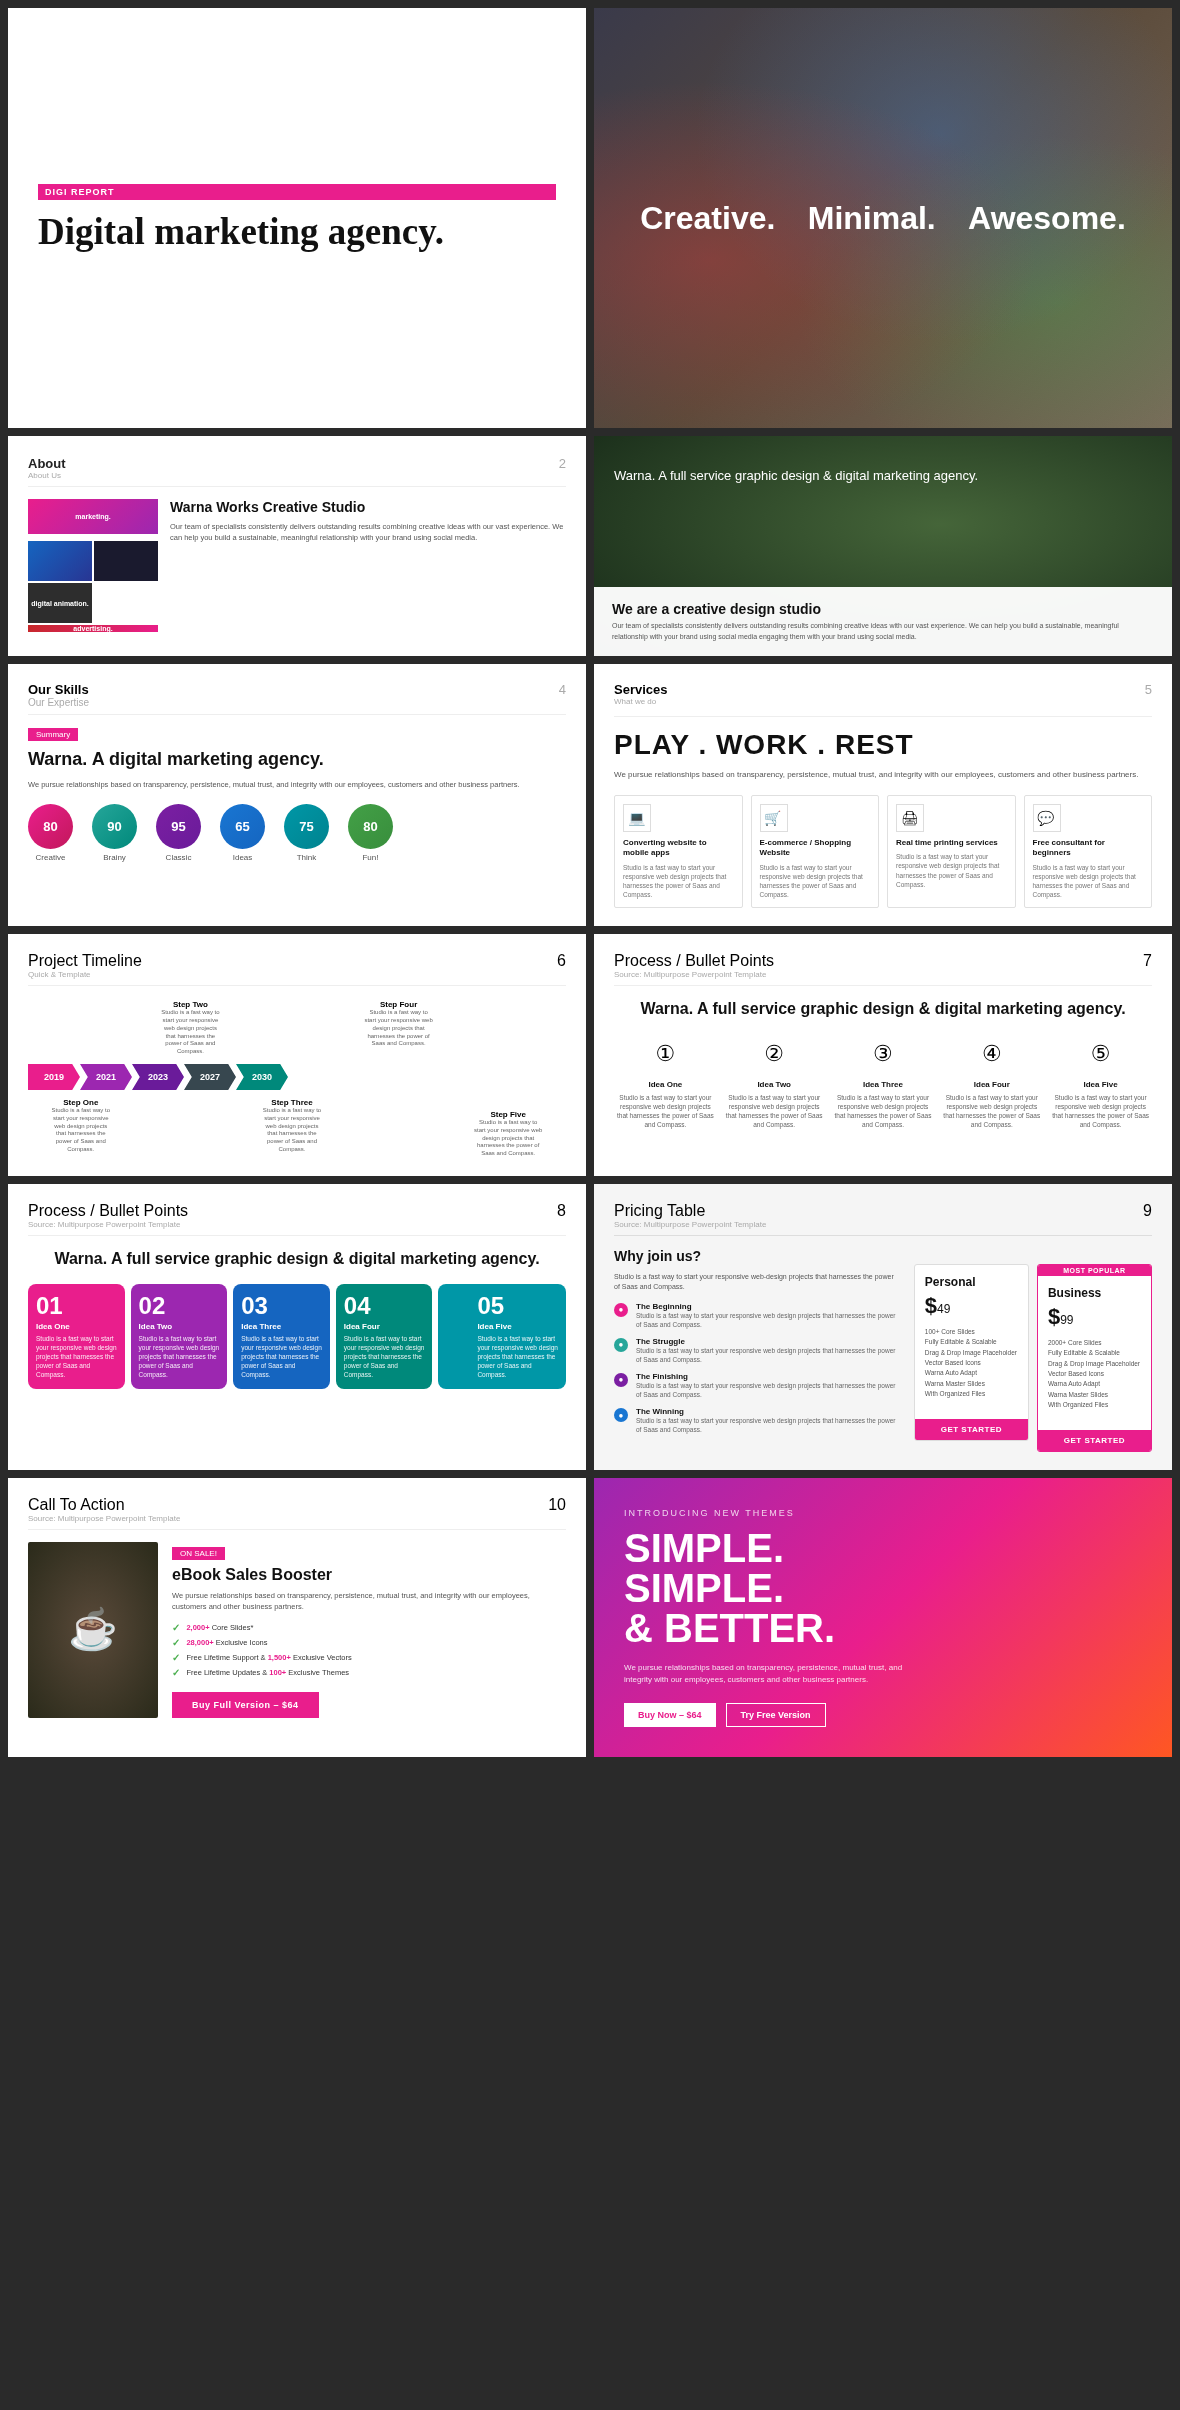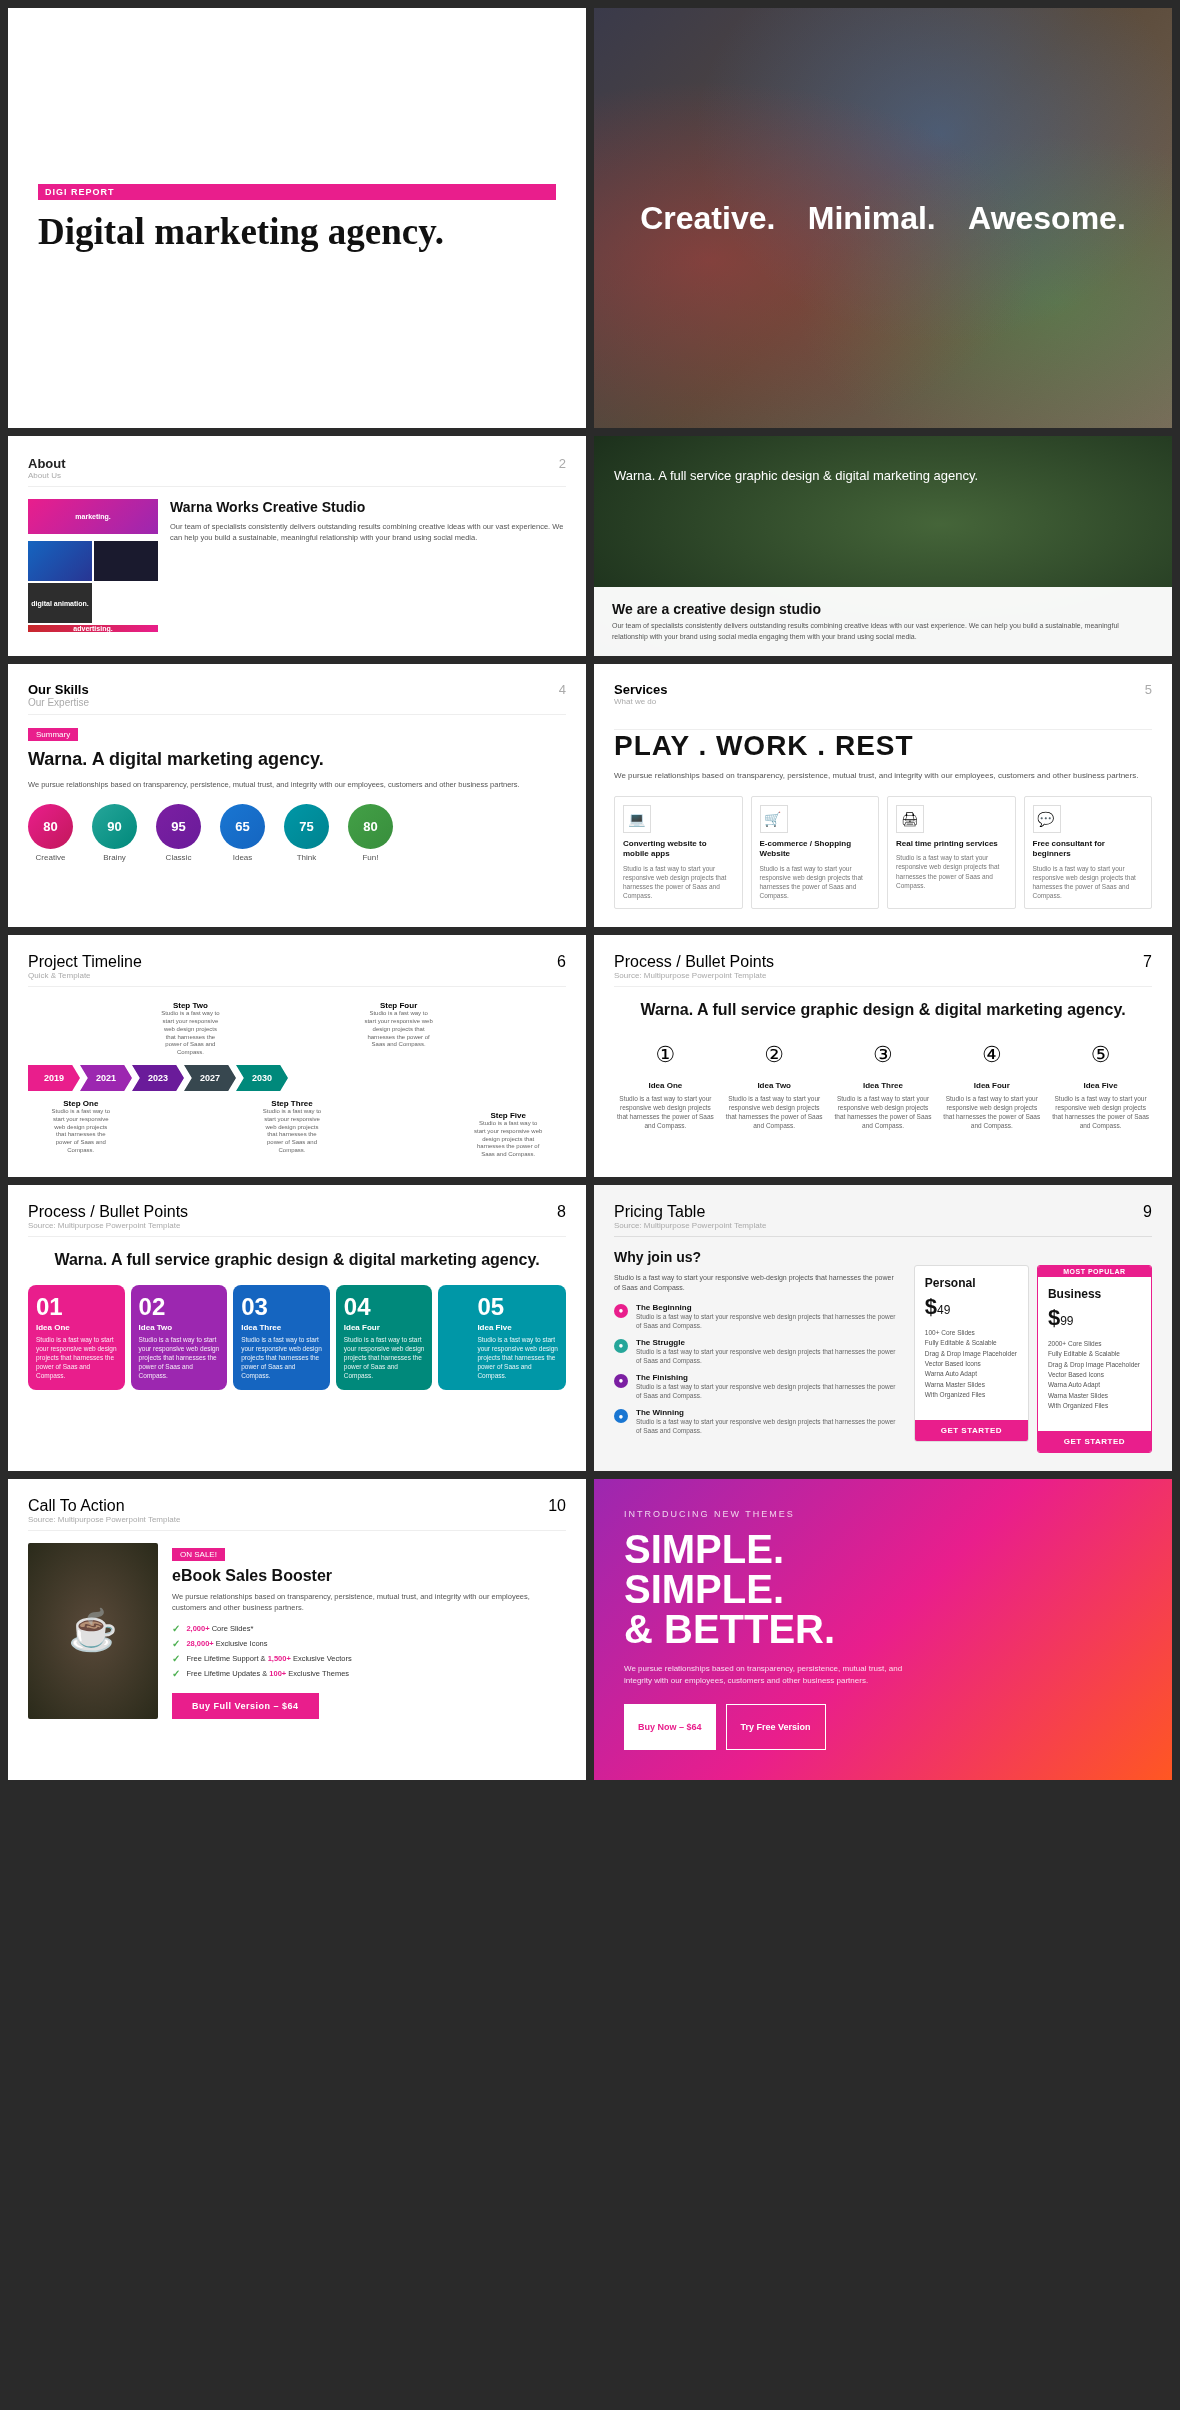"Services" .slide-4 .slide-header { margin-bottom: none -> 12px; padding-bottom: 23px -> 10px }
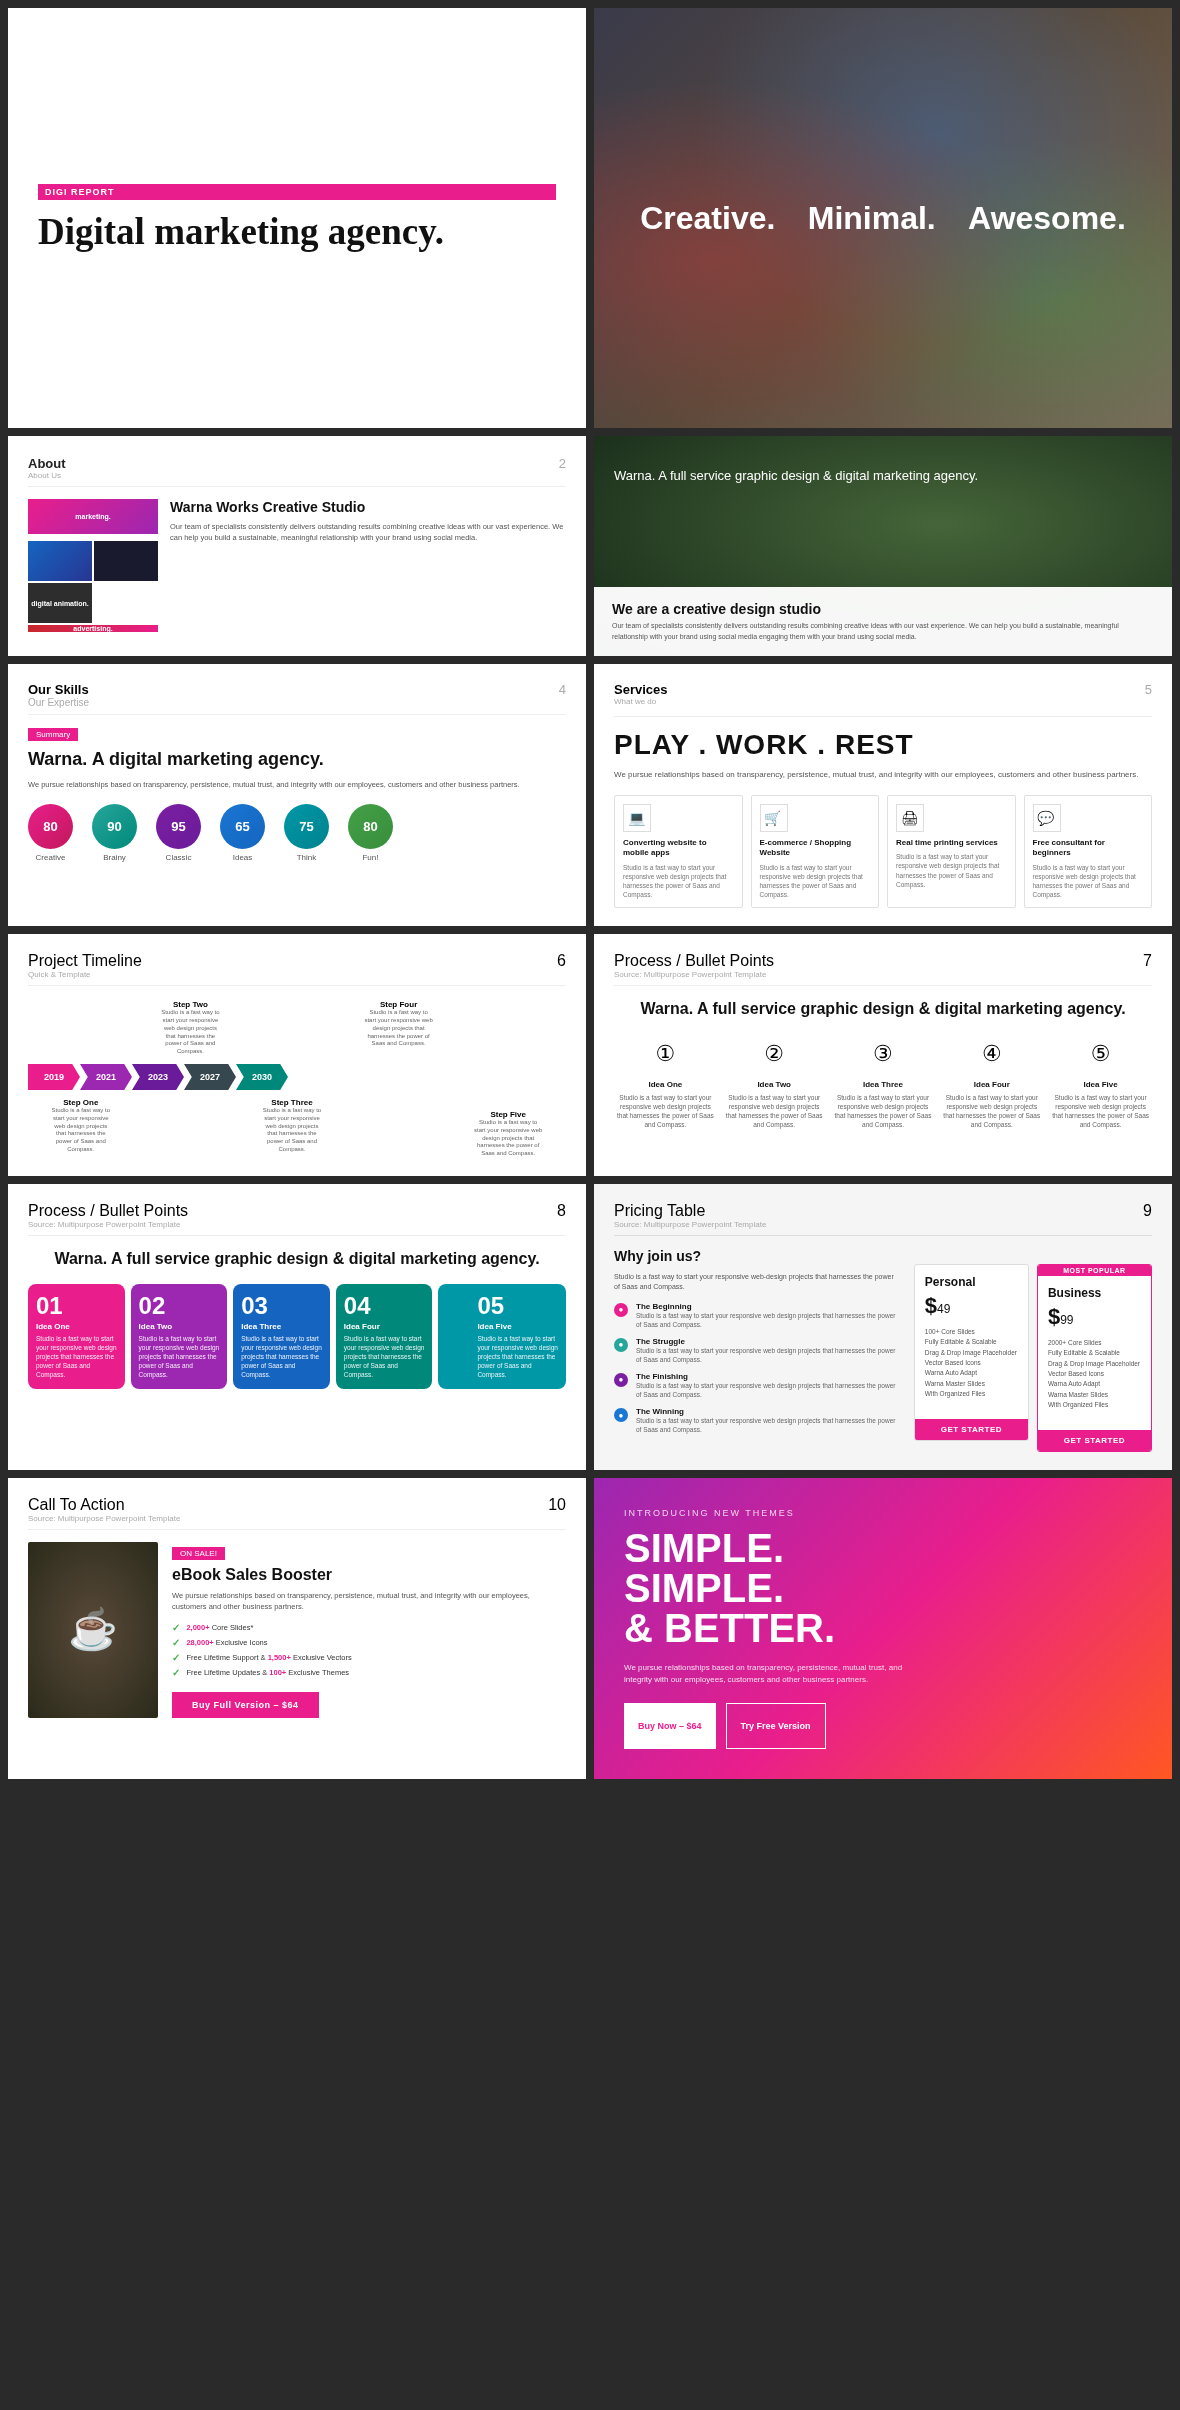"Try Free Version" .btn-tryfree { padding: 17px 14px -> 6px 14px }
